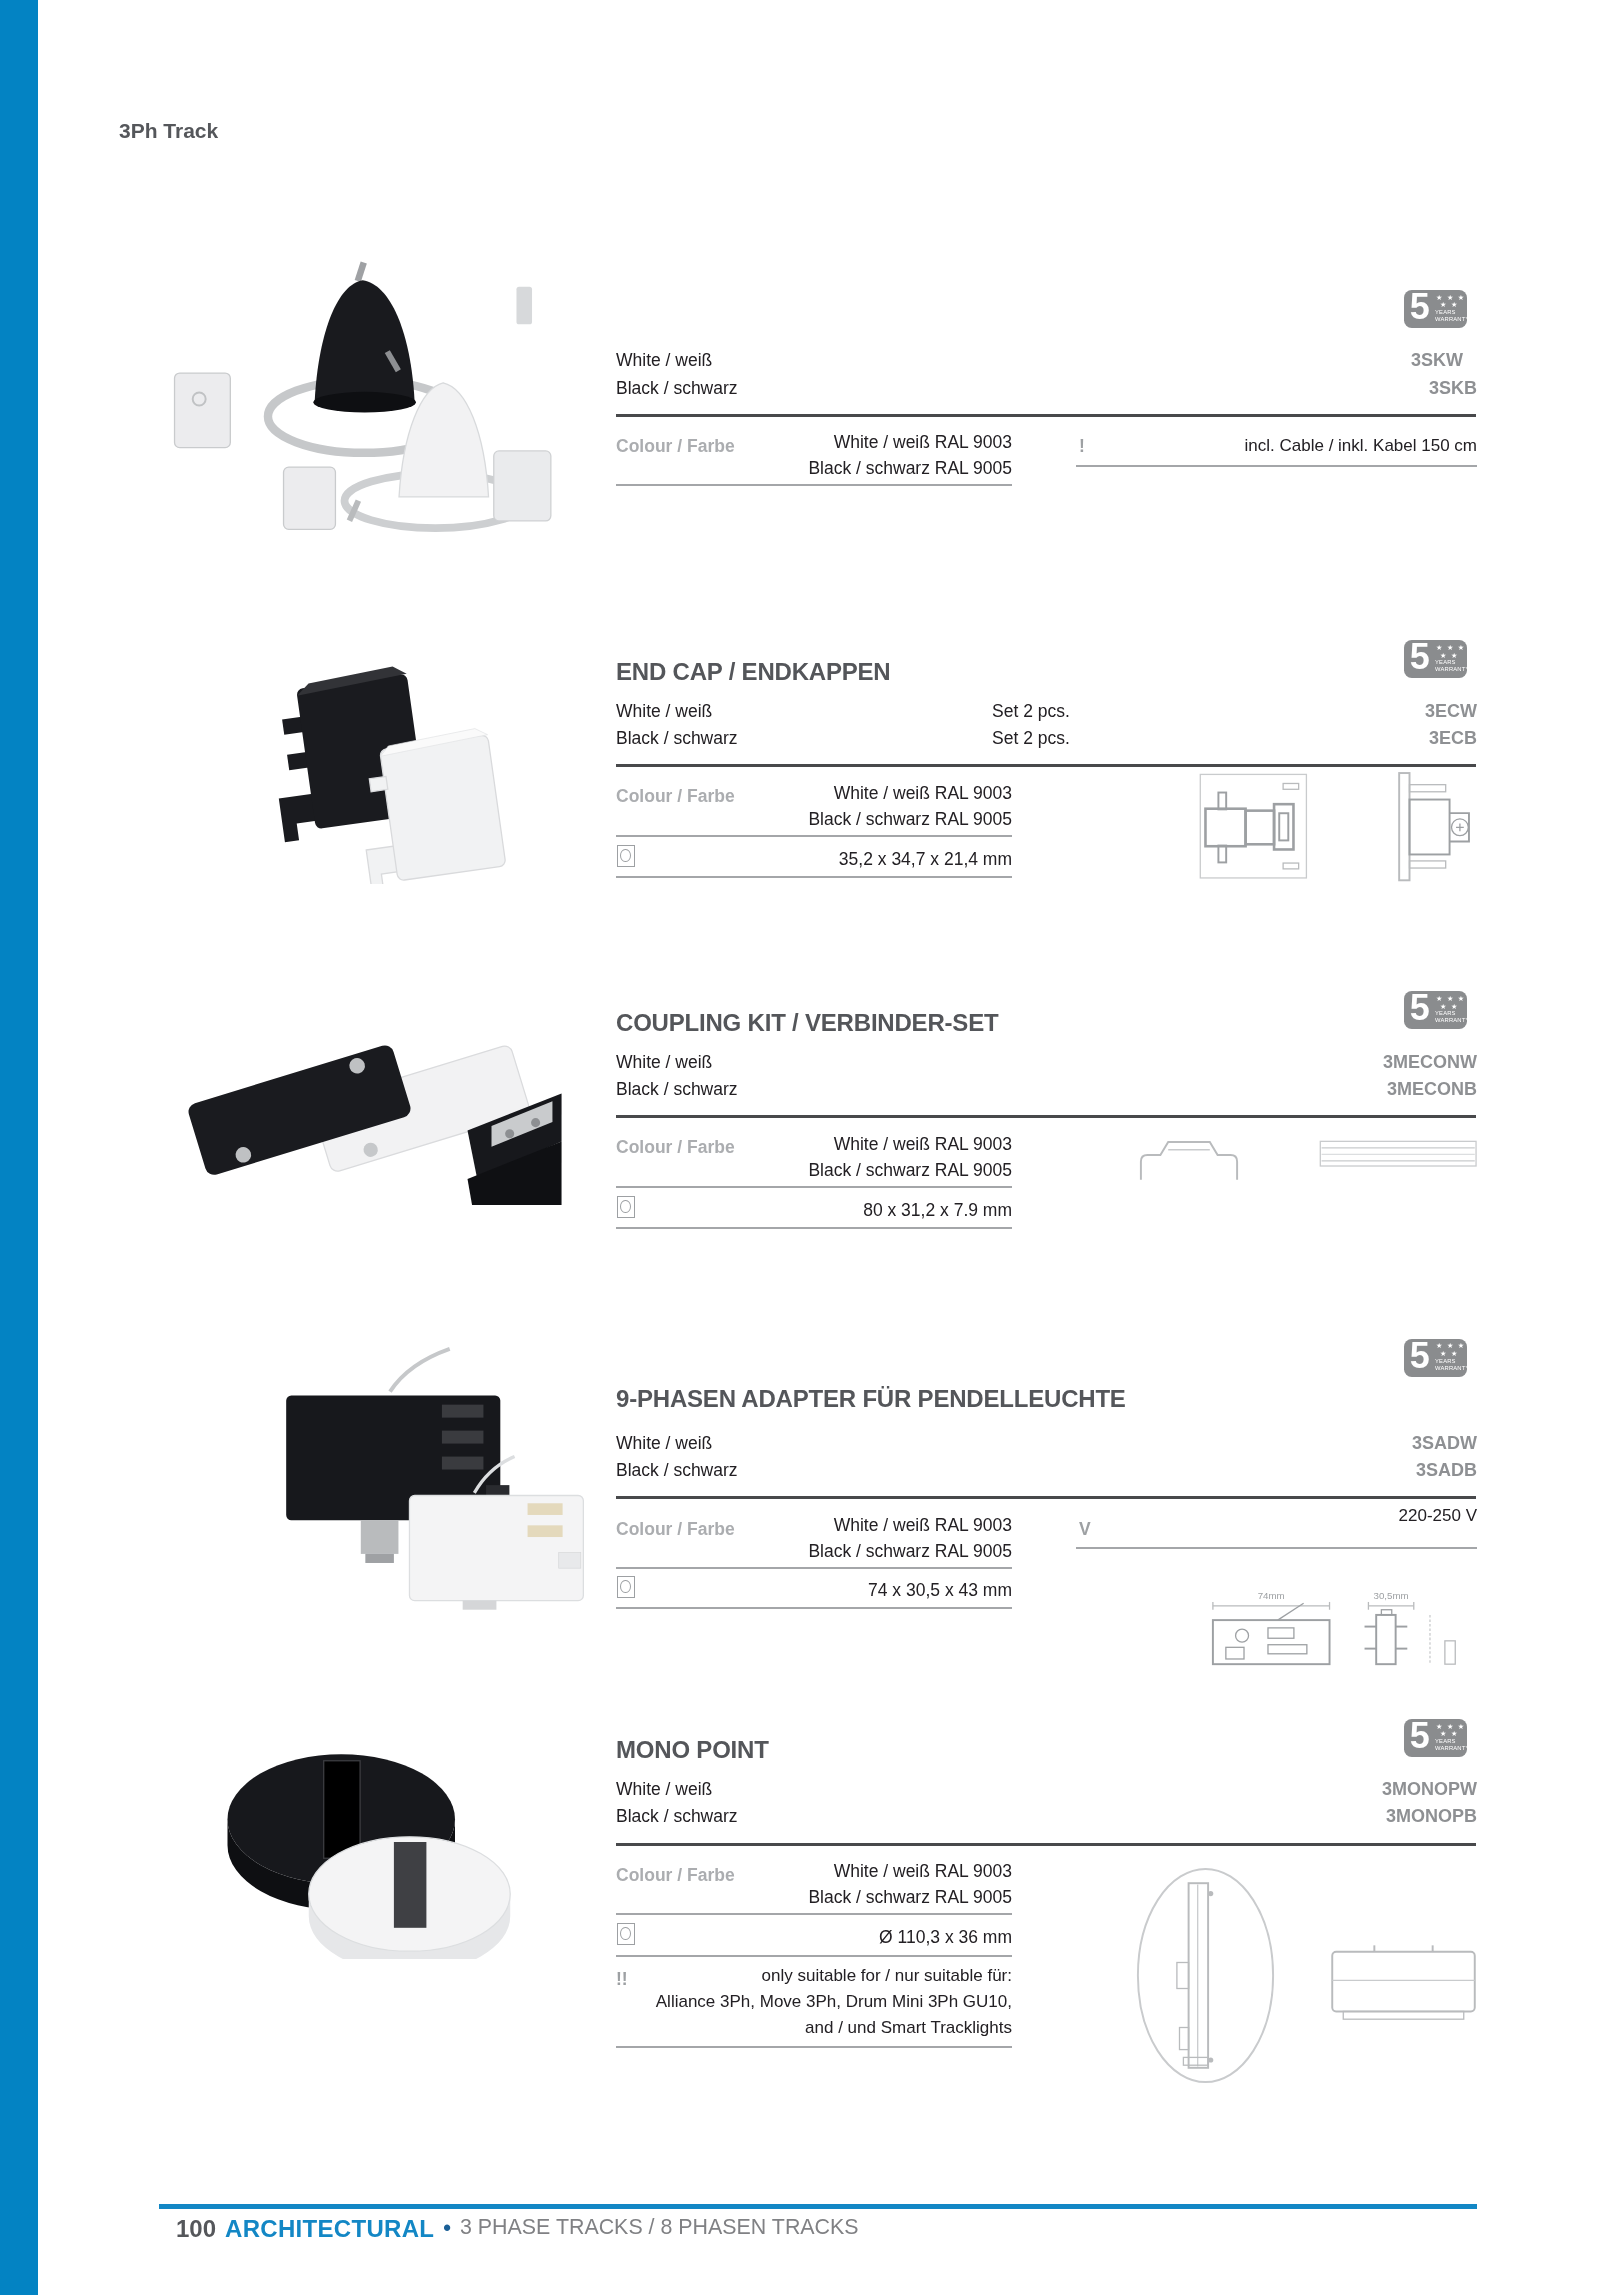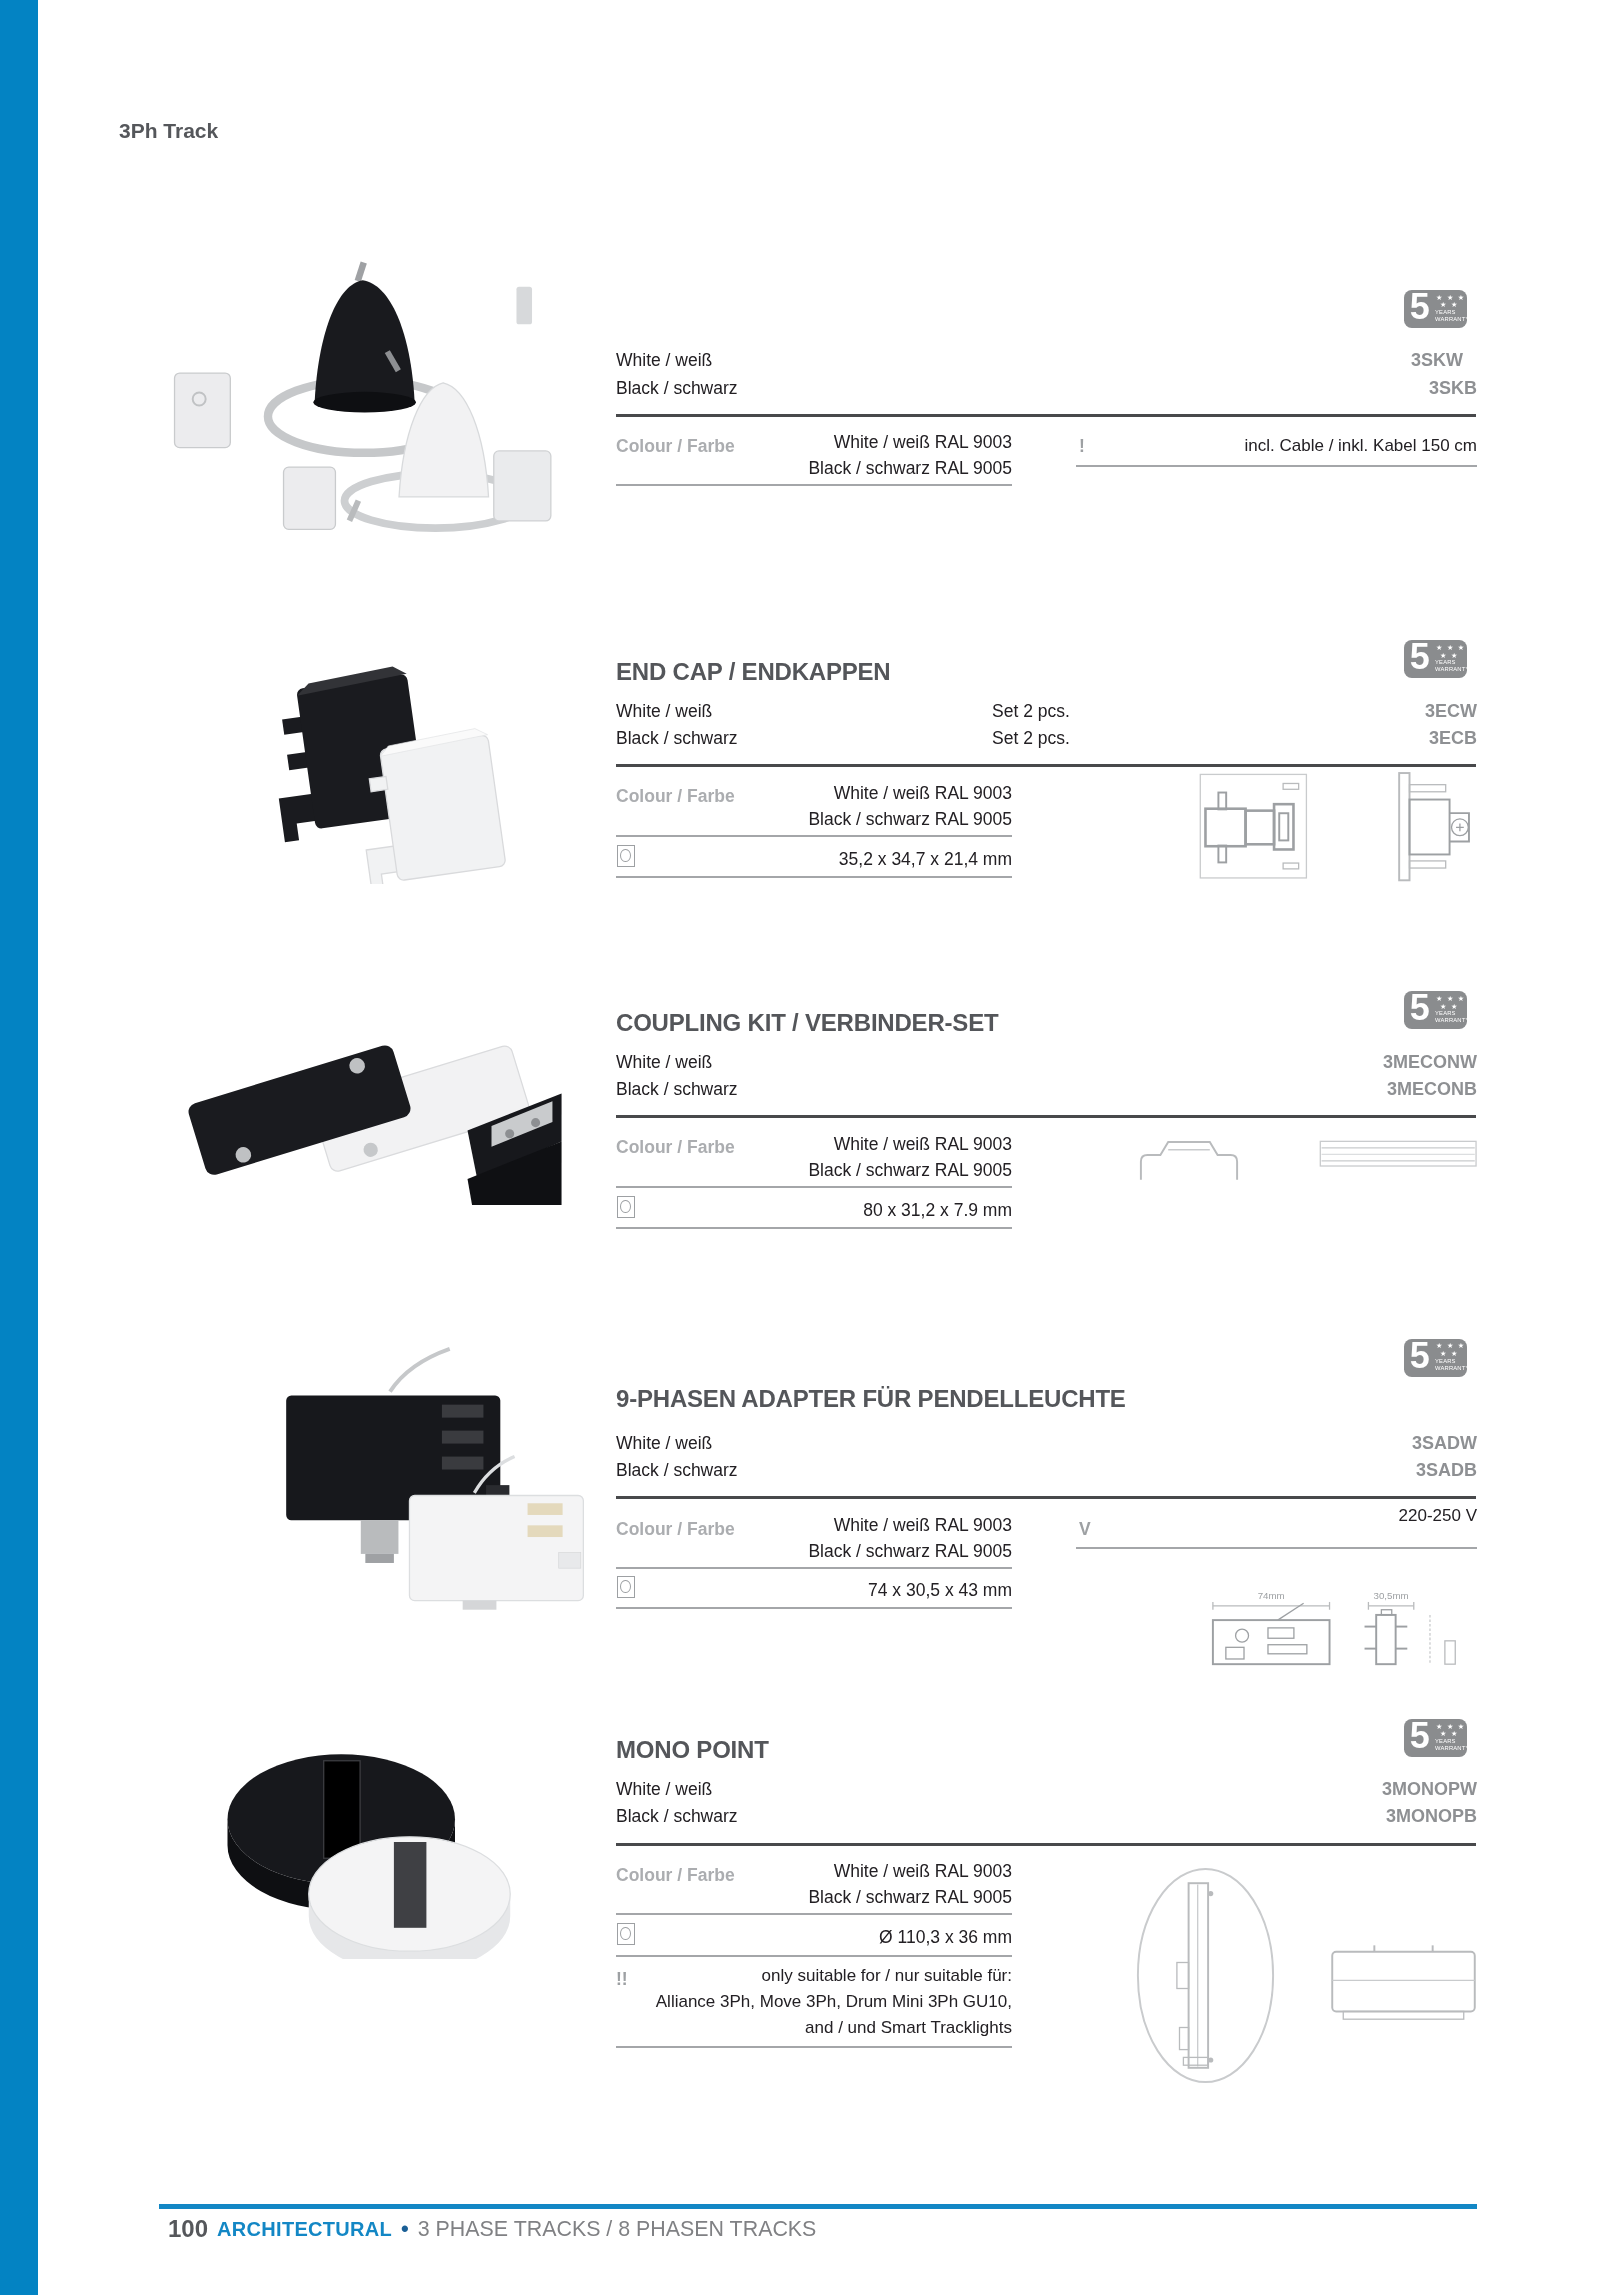"100" .footer { align-items: center -> flex-start; left: 168px -> 176px }
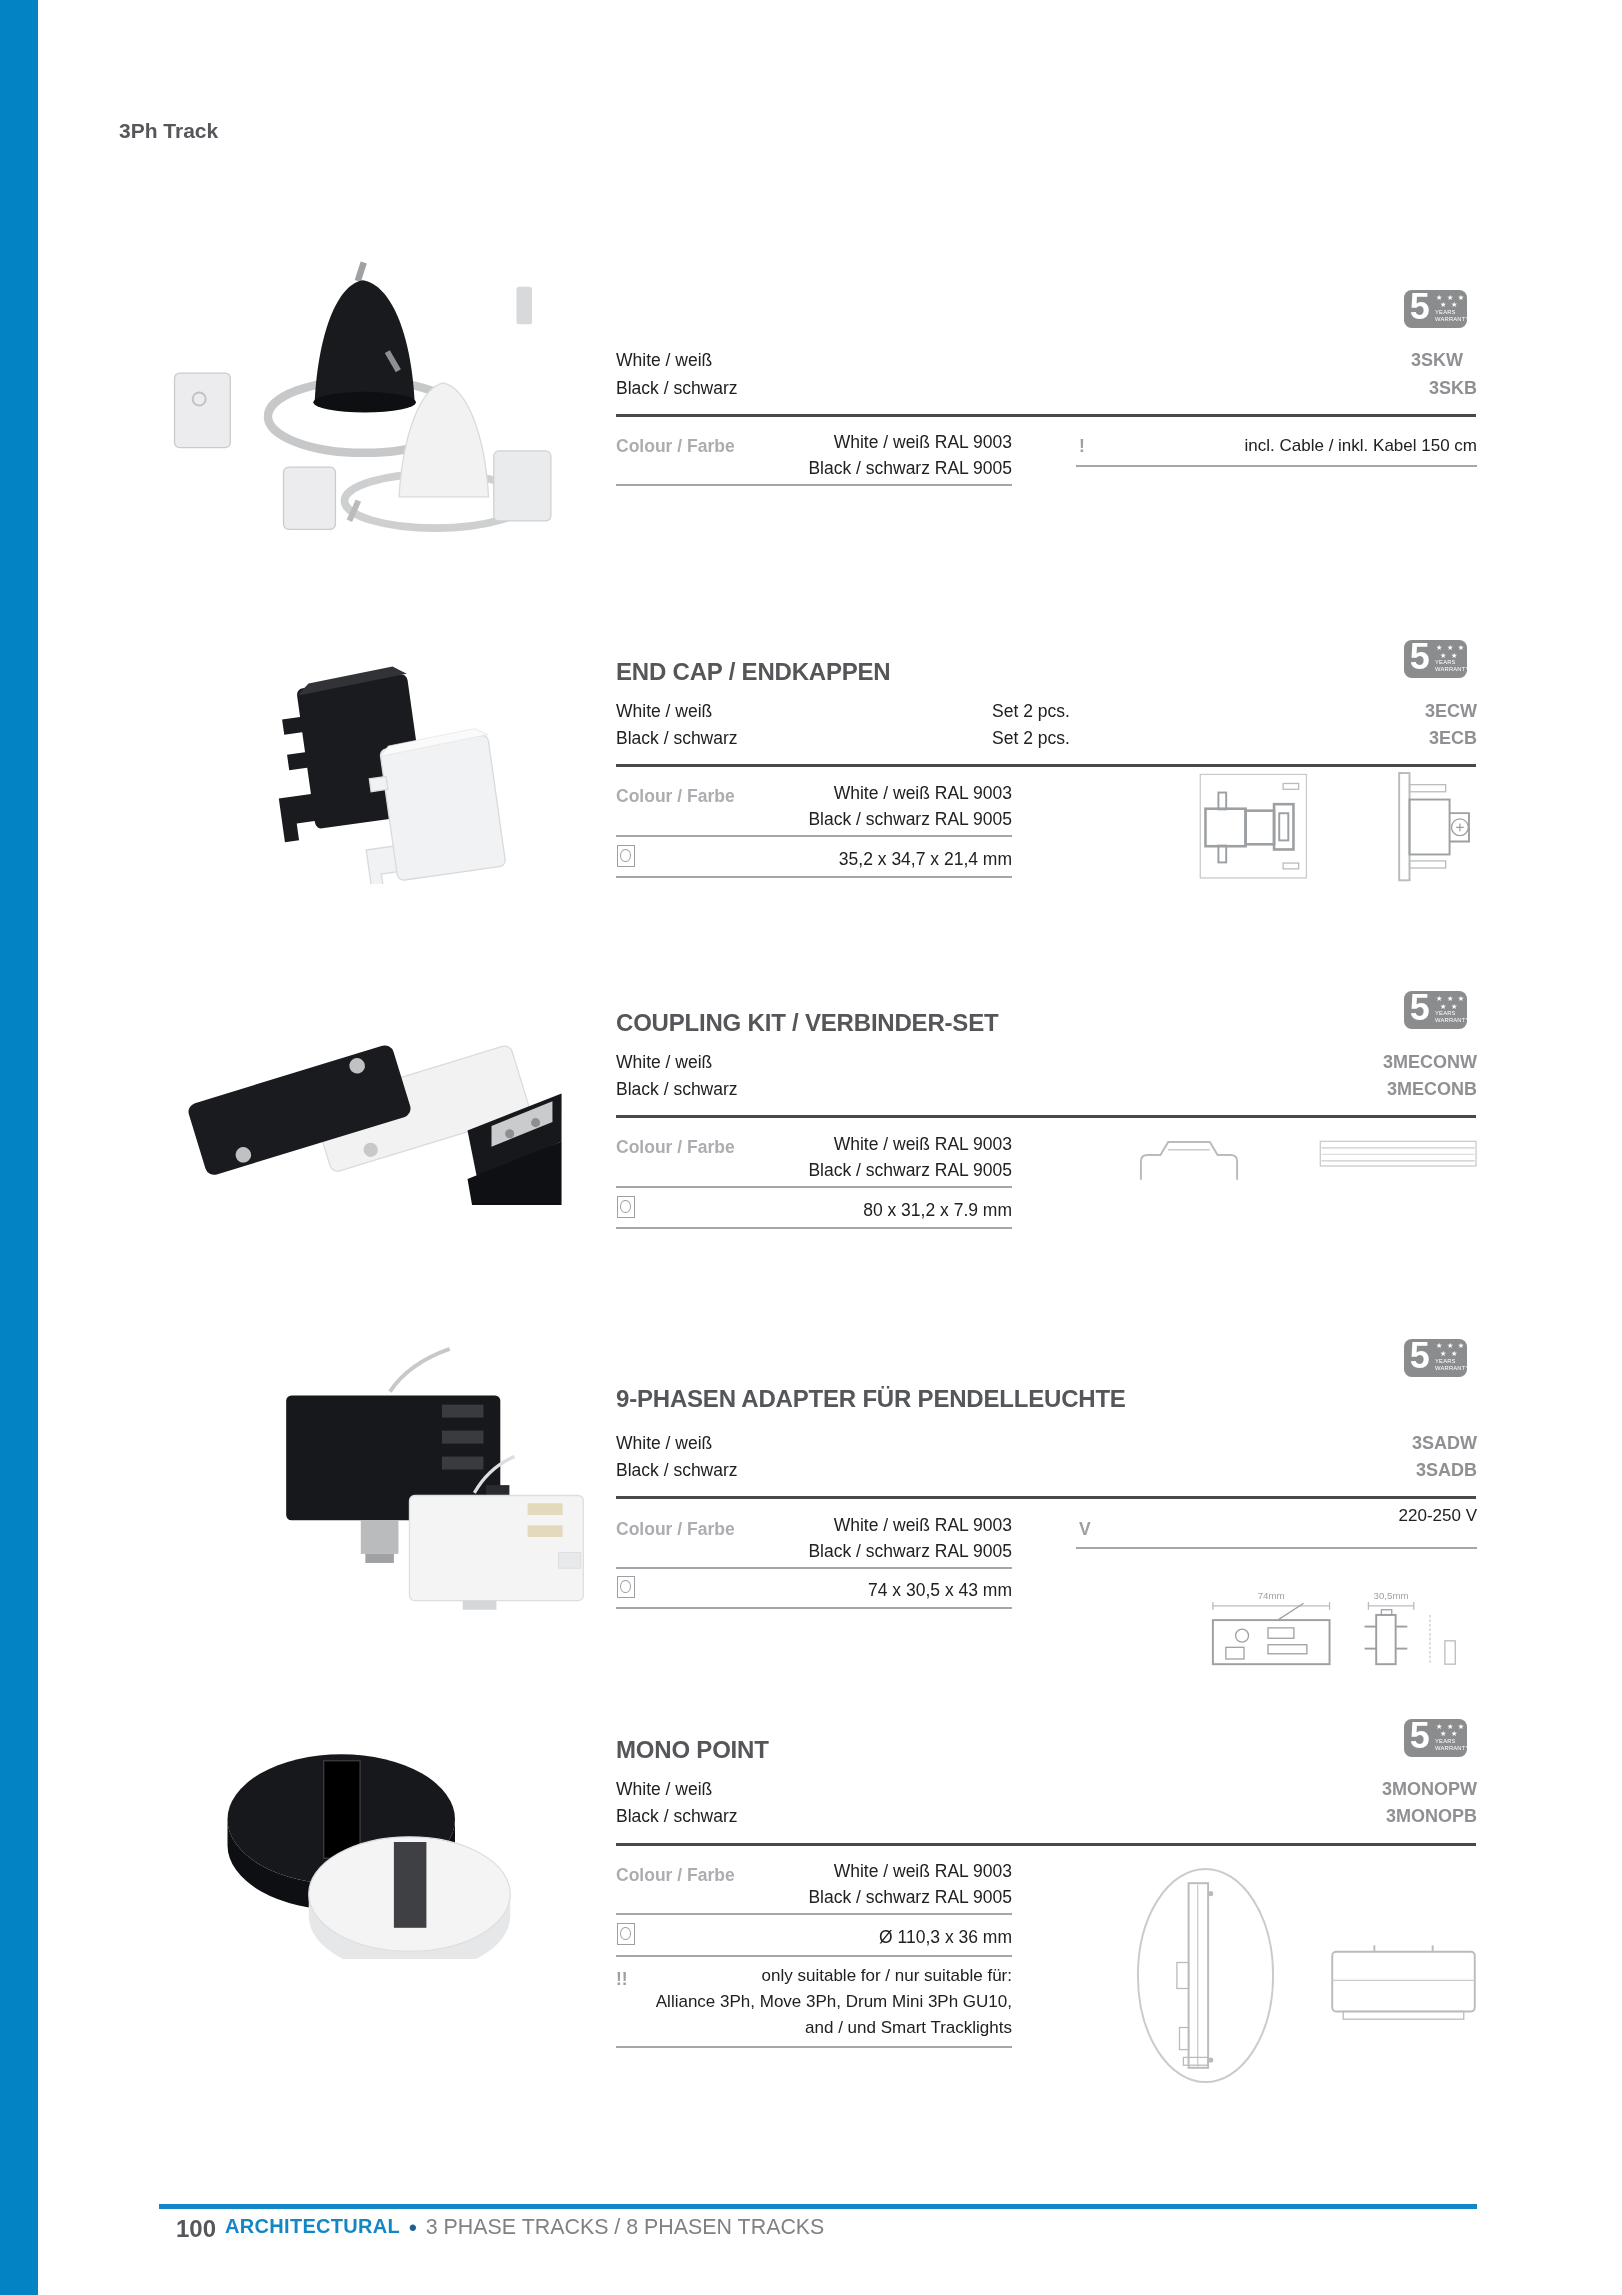"ARCHITECTURAL" .f-brand { font-size: 20px -> 24px }
